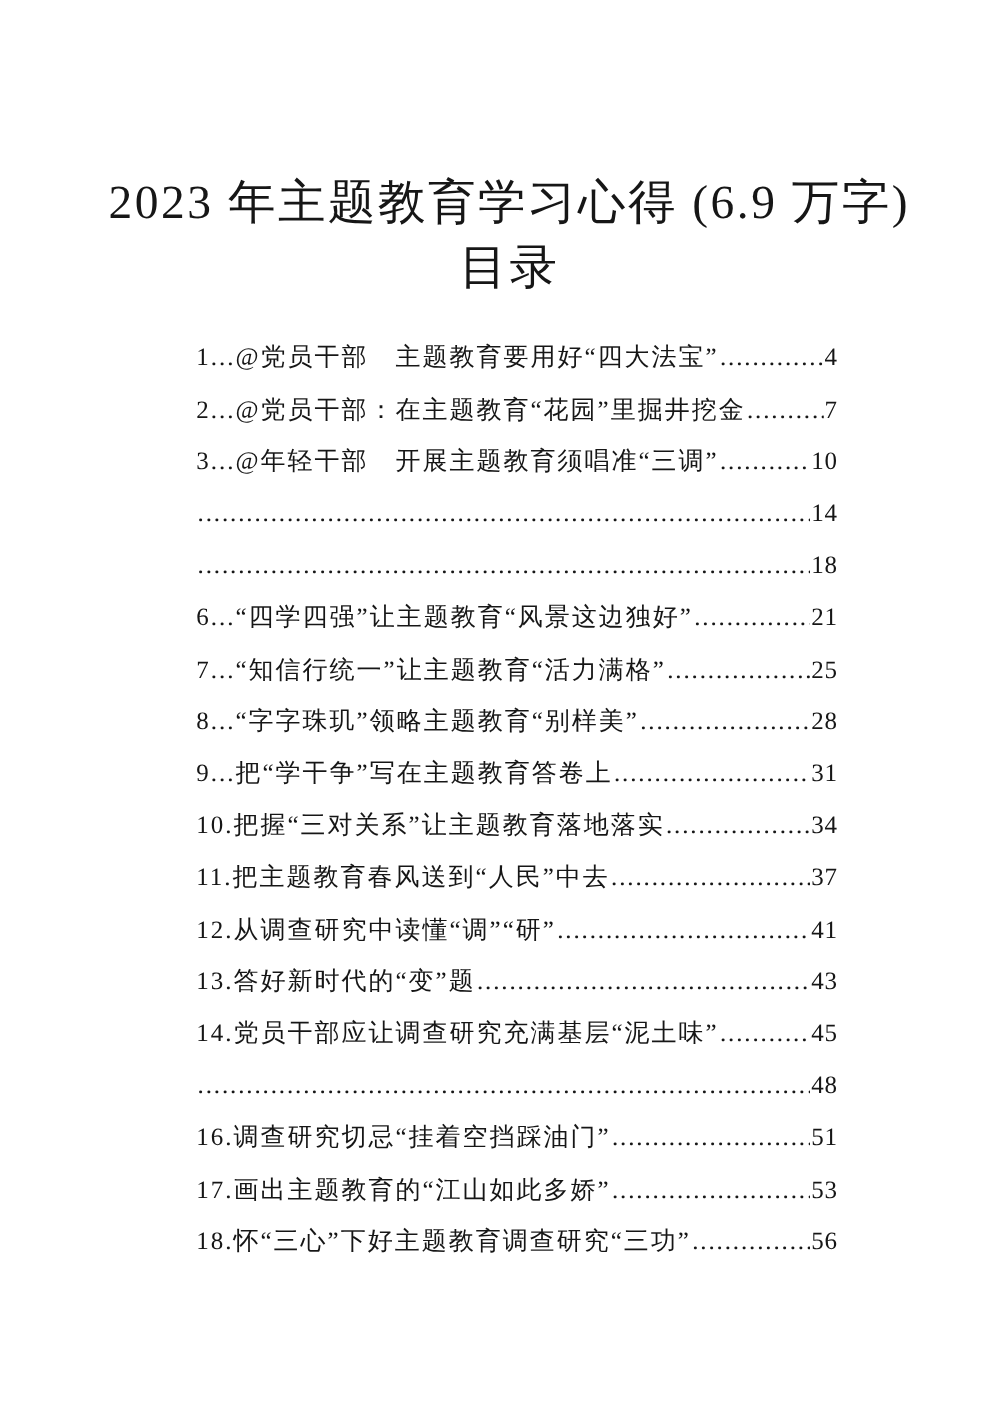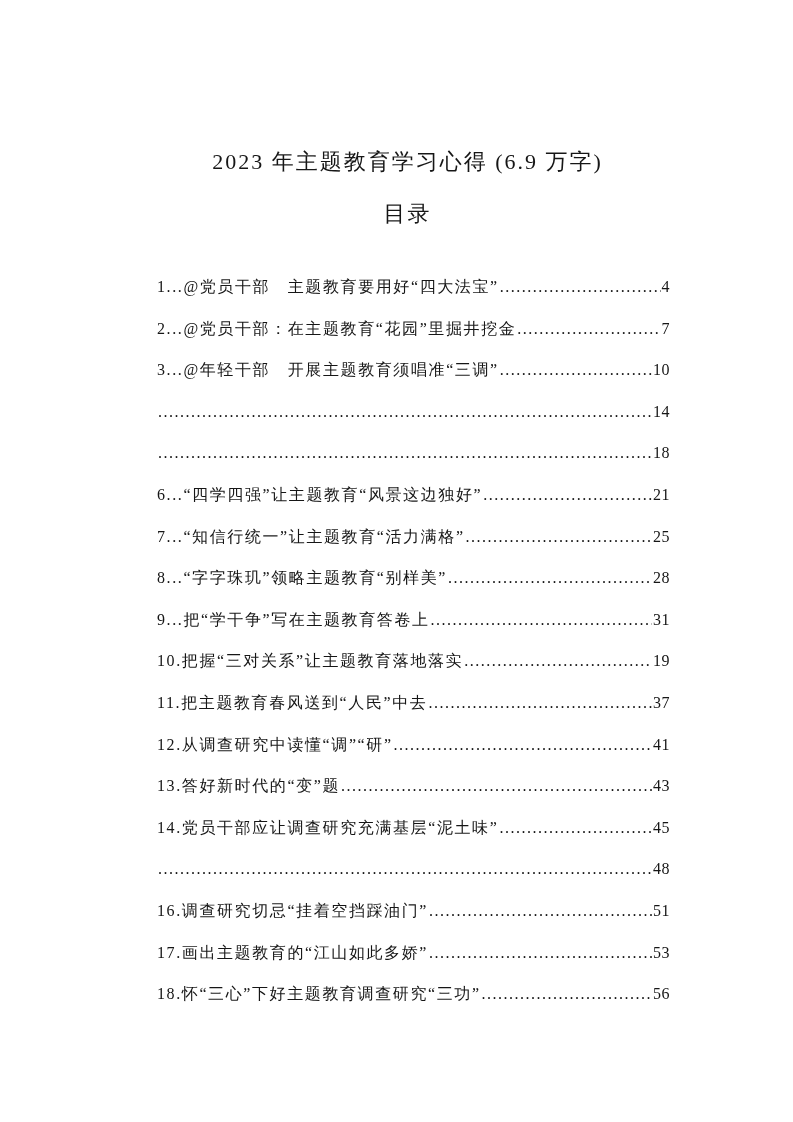"2023 年主题教育学习心得 (6.9 万字)" .title-block { font-size: 22px -> 38px }
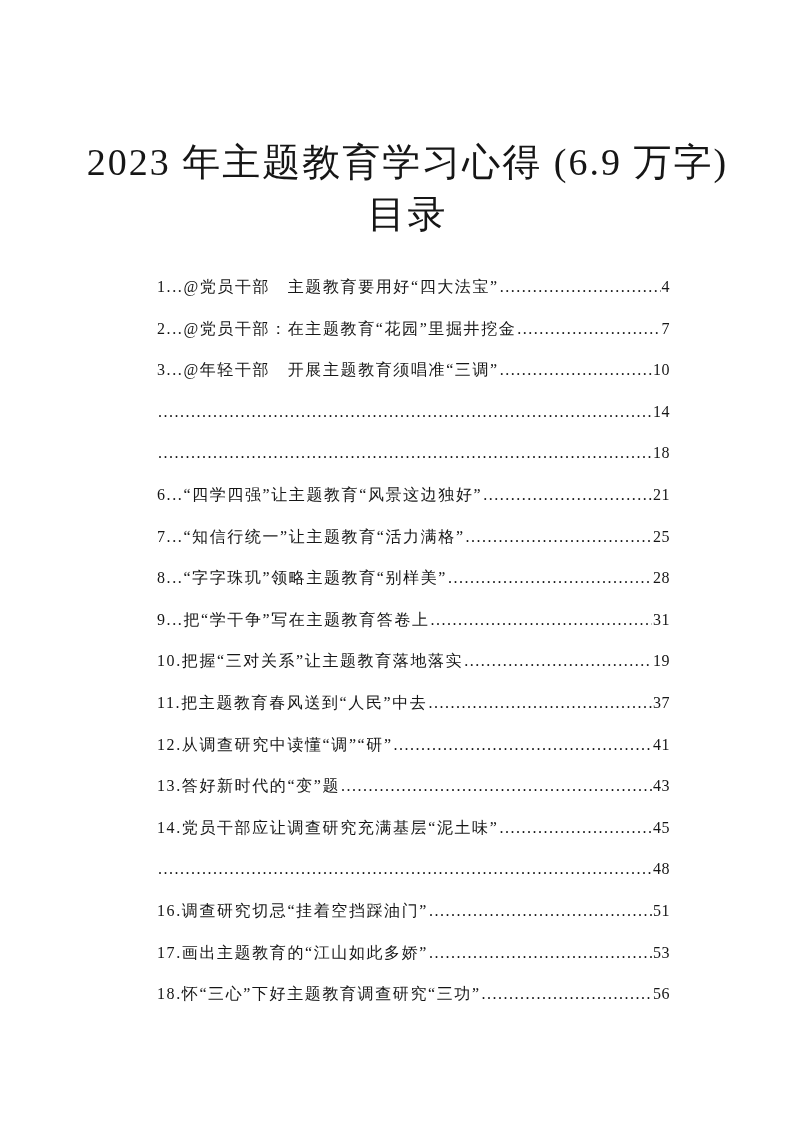"1...@党员干部 主题教育要用好“四大法宝”" .toc-row { font-size: 16px -> 20px }
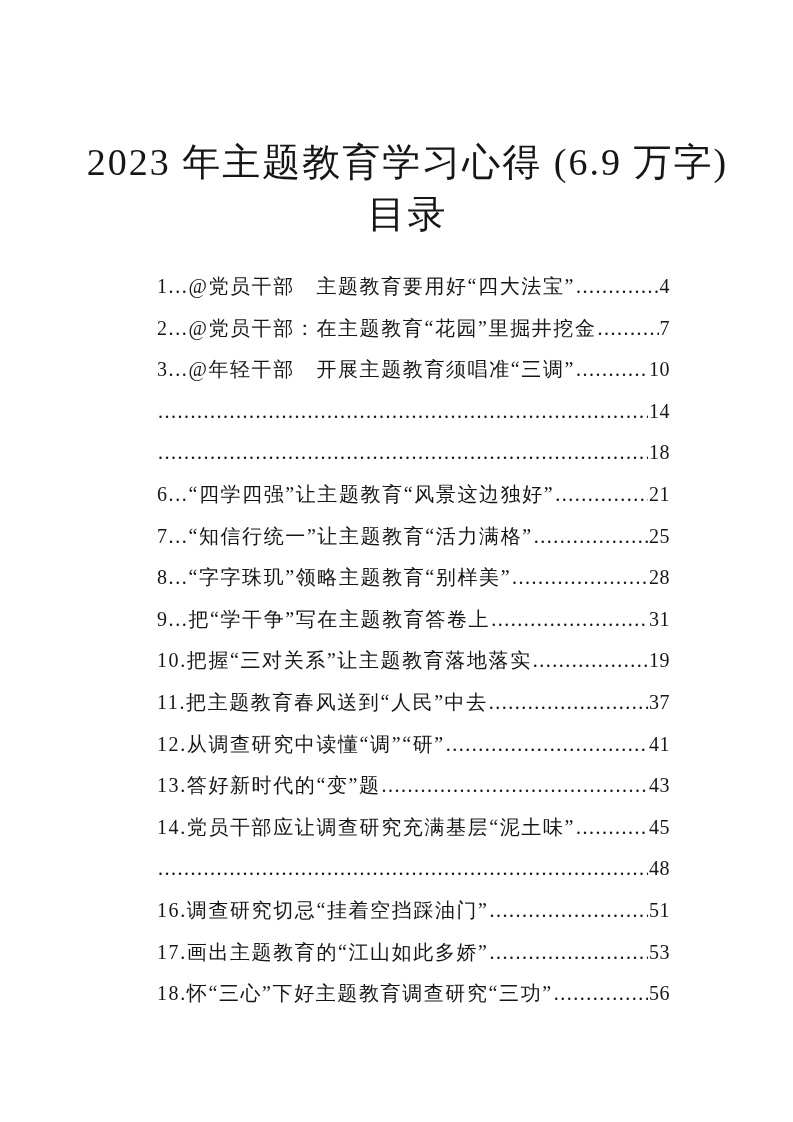"19" span.toc-page { text: 19 -> 34 }
